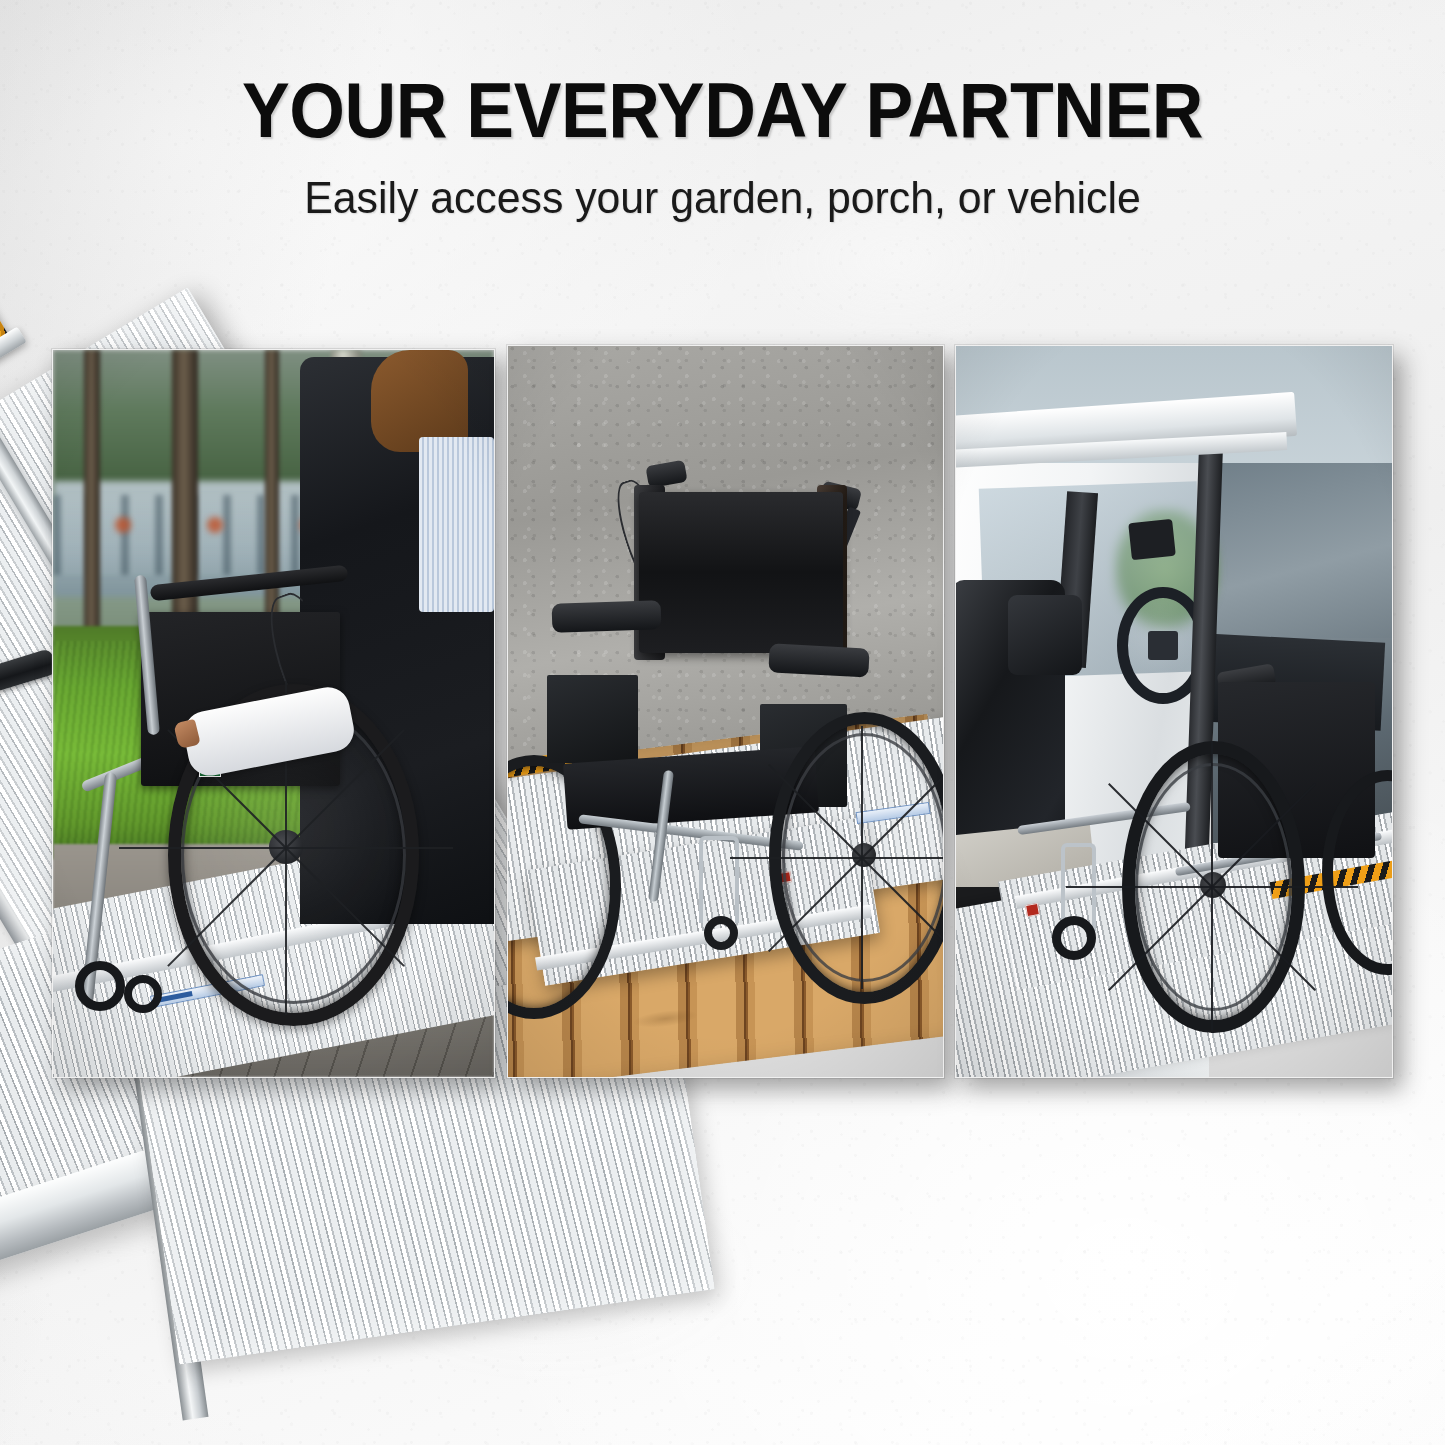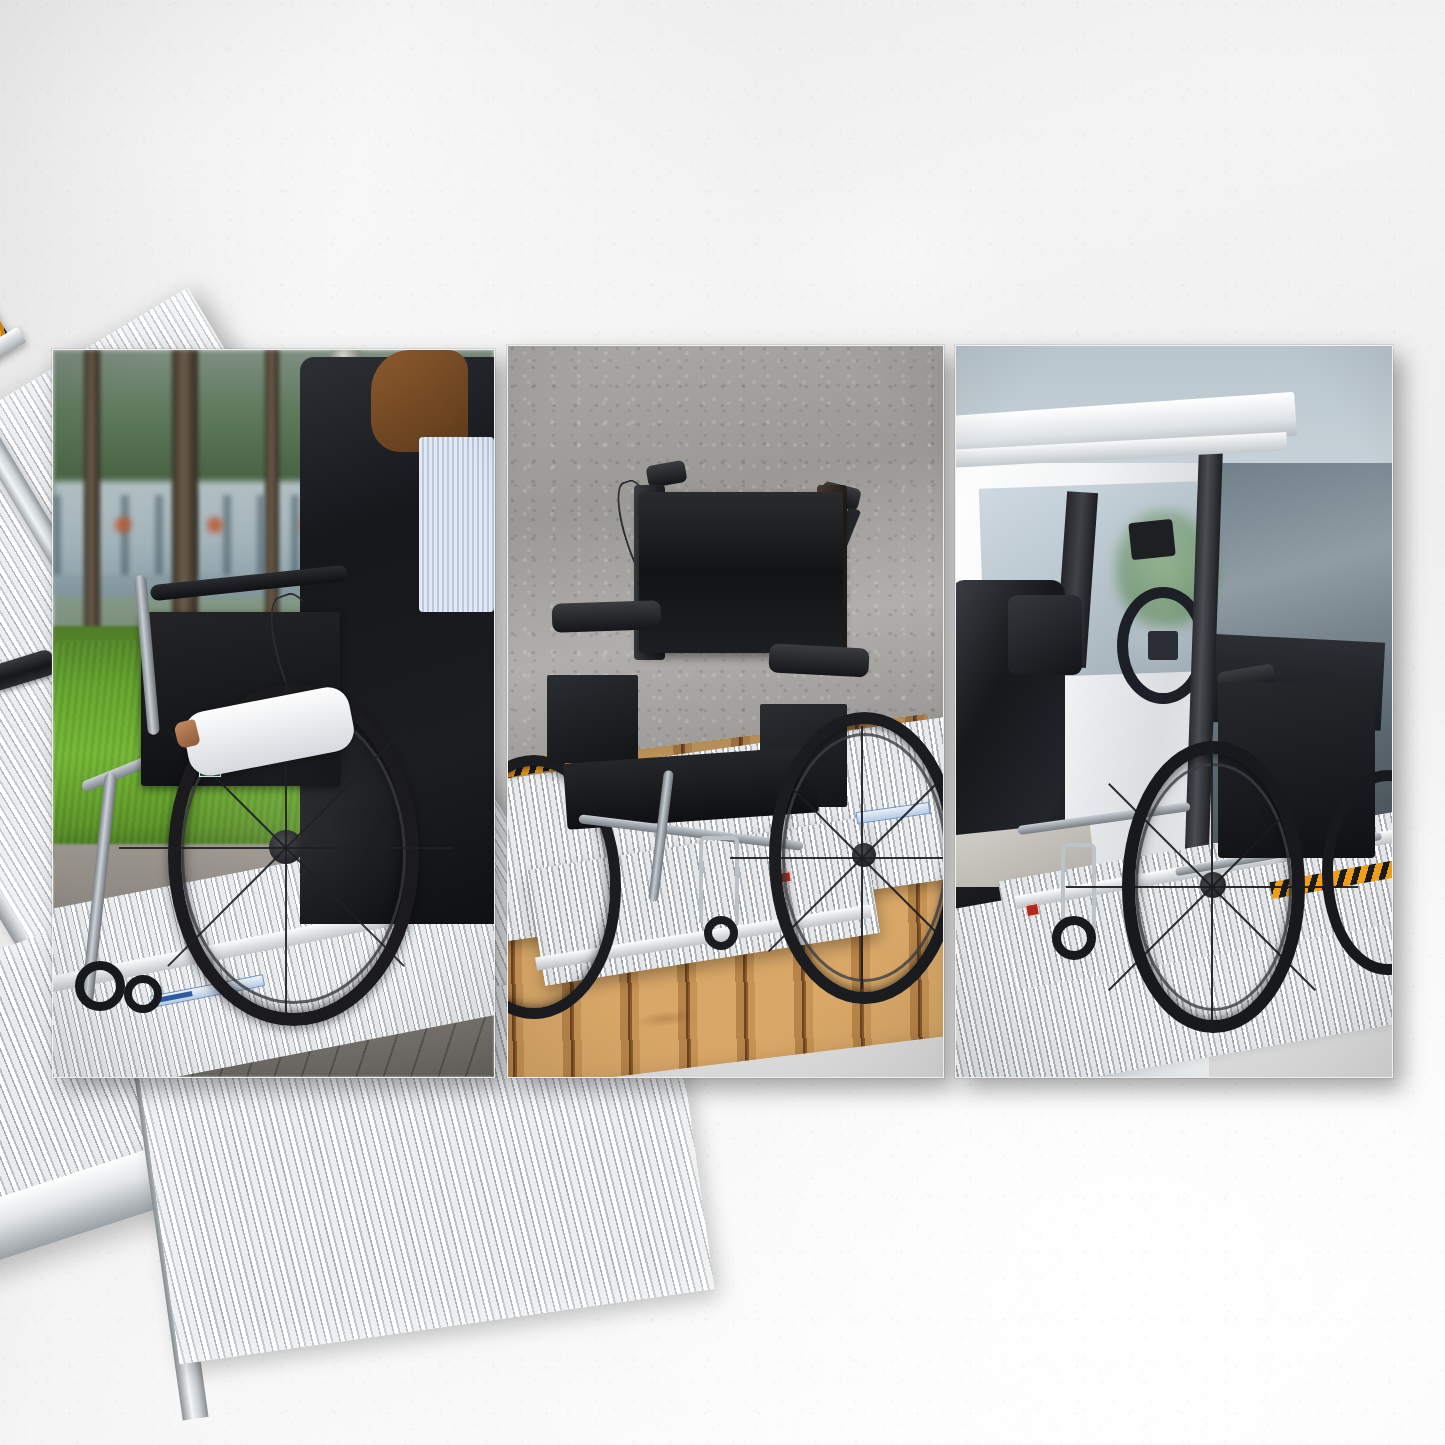"YOUR EVERYDAY PARTNER" div.head { html: none -> <div> <div>YOUR EVERYDAY PARTNER</div> <div>Easily access your garden, porch, or vehicle</div> </div> }
